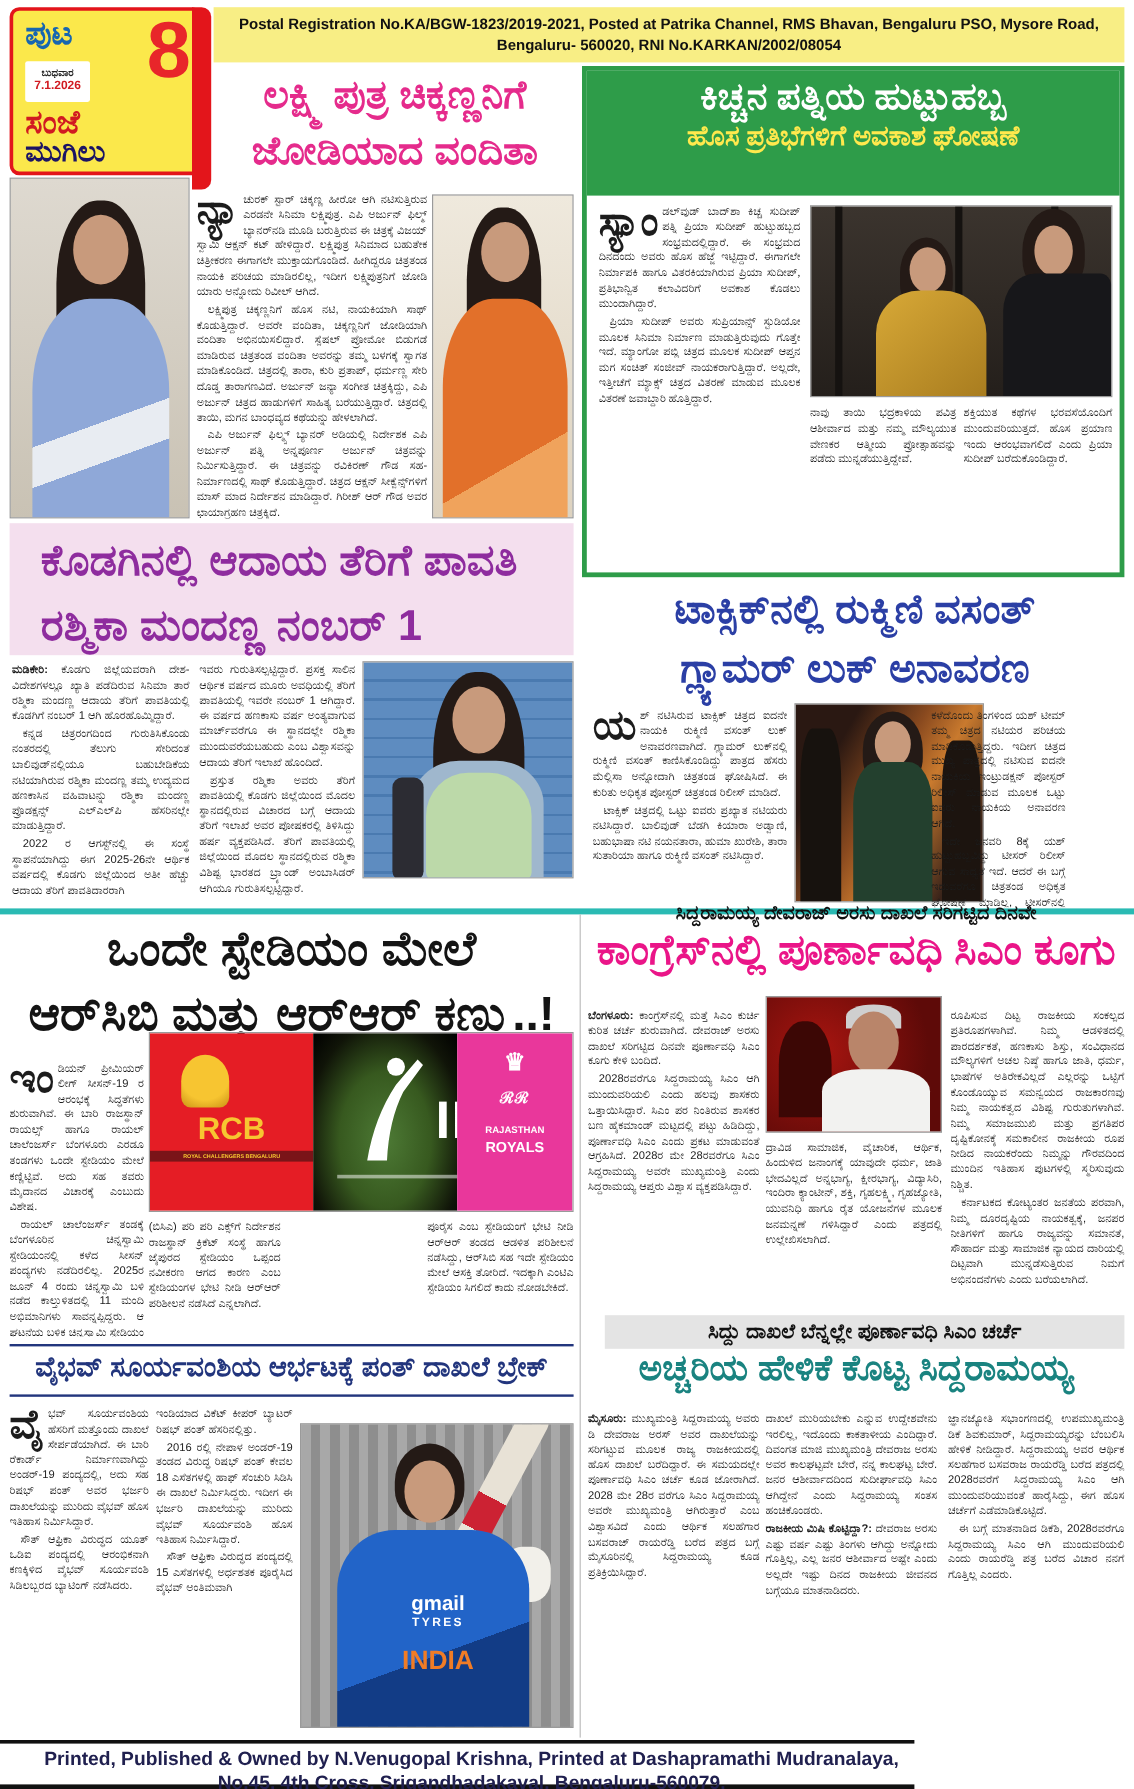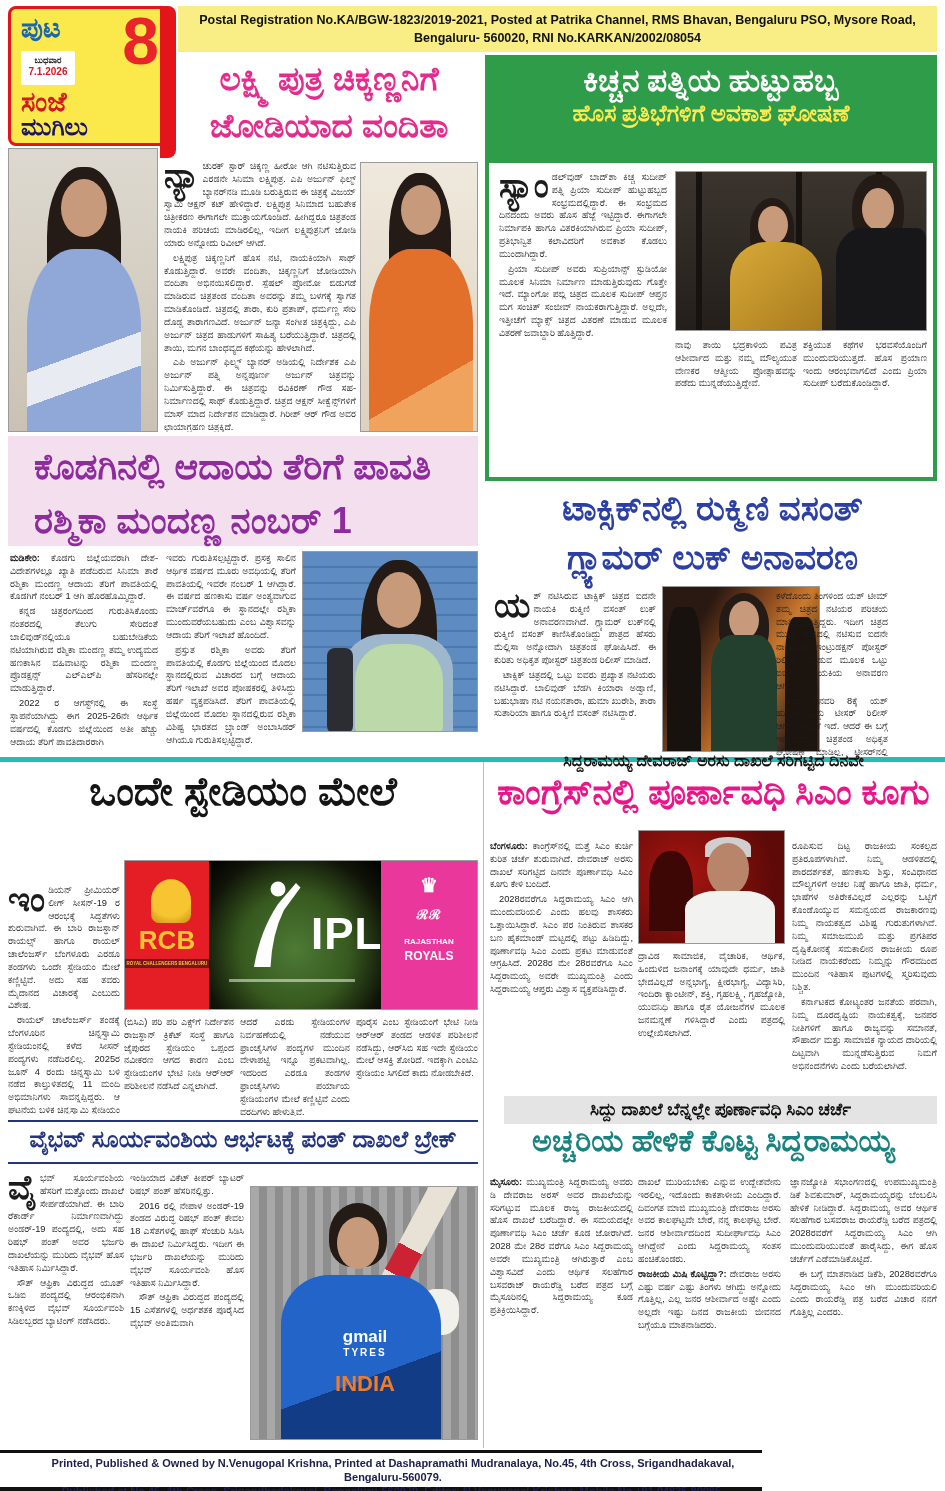"ಆರ್‌ಸಿಬಿ ಮತ್ತು ಆರ್‌ಆರ್ ಕಣ್ಣು..!" div { html: none -> <div>ಆರ್‌ಸಿಬಿ ಮತ್ತು ಆರ್‌ಆರ್ ಕಣ್ಣು..!</div> }
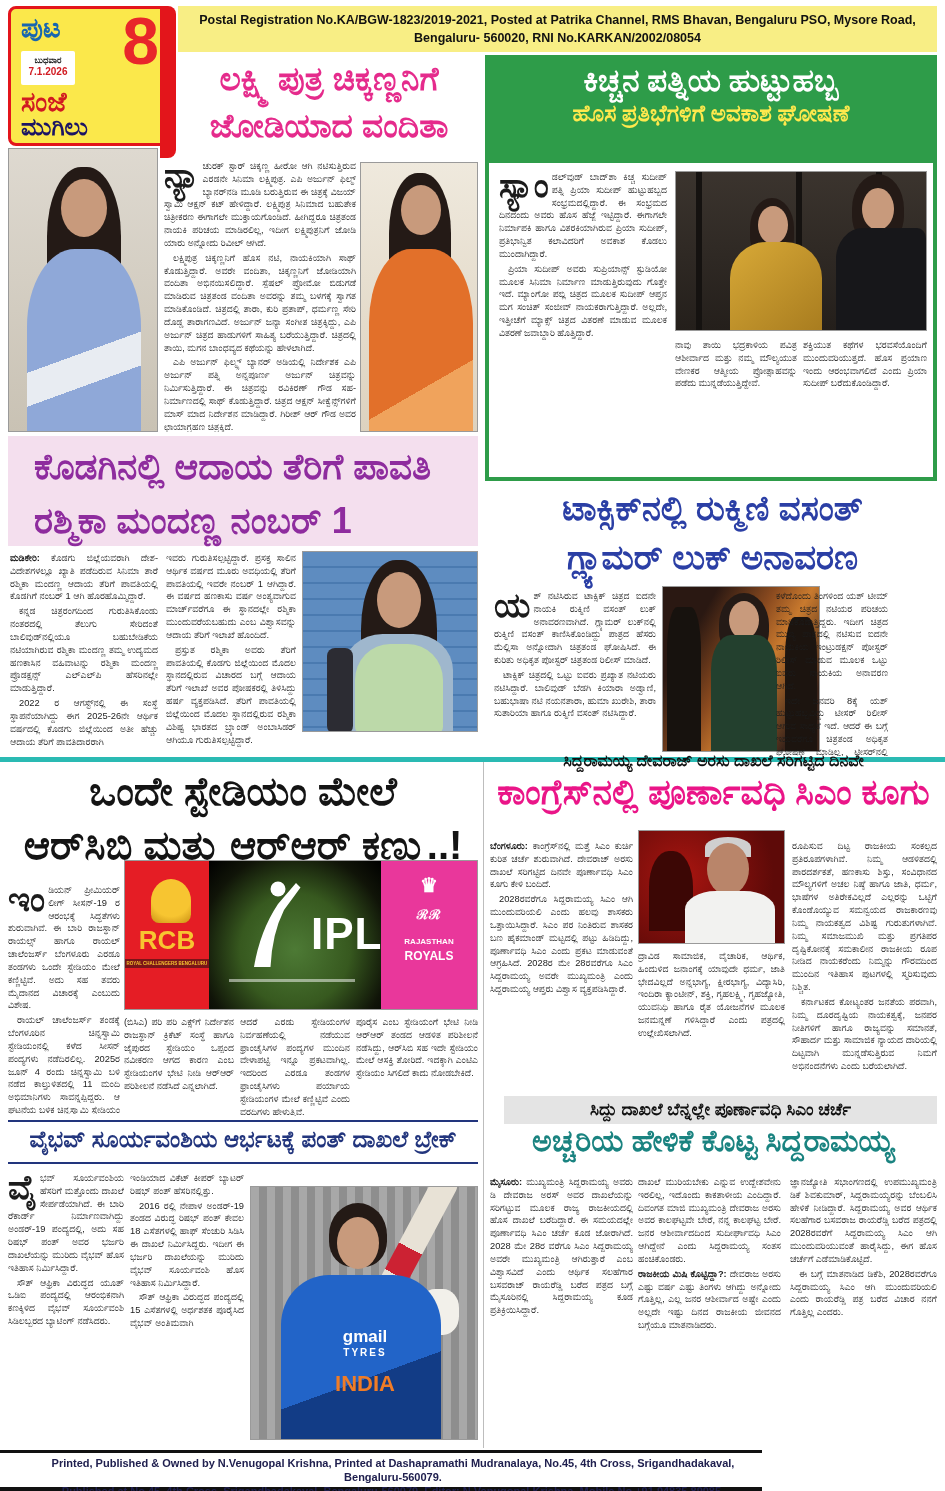"RCB" #ipl-rcb { padding-left: none -> 40px; width: 84px -> 96px }
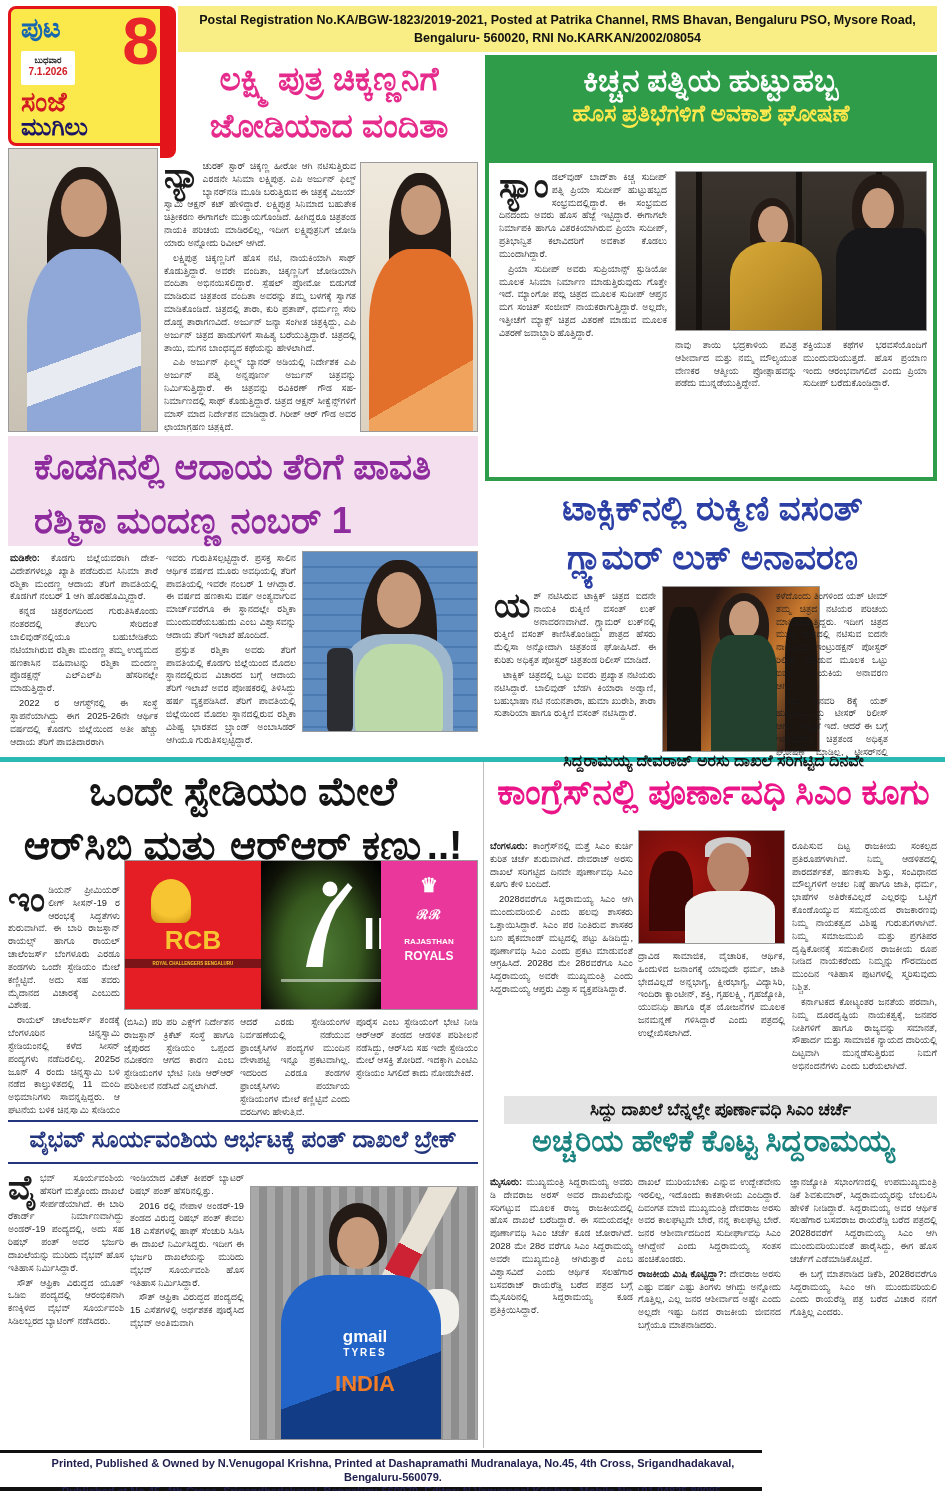"ಆದರೆ ಎರಡು ಸ್ಟೇಡಿಯಂಗಳ ನಿರ್ವಹಣೆಯಲ್ಲಿ" div.col { html: <div> <p><span>ಆದರೆ ಎರಡು ಸ್ಟೇಡಿಯಂಗಳ ನಿರ್ವಹಣೆಯಲ್ಲಿ ನಡೆಯುವ ಫ್ರಾಂಚೈಸಿಗಳ ಪಂದ್ಯಗಳ ಮುಂದಿನ ವೇಳಾಪಟ್ಟಿ ಇನ್ನೂ ಪ್ರಕಟವಾಗಿಲ್ಲ. ಇದರಿಂದ ಎರಡೂ ತಂಡಗಳ ಫ್ರಾಂಚೈಸಿಗಳು ಪರ್ಯಾಯ ಸ್ಟೇಡಿಯಂಗಳ ಮೇಲೆ ಕಣ್ಣಿಟ್ಟಿವೆ ಎಂದು ವರದಿಗಳು ಹೇಳುತ್ತಿವೆ.</span></p> </div> -> none }
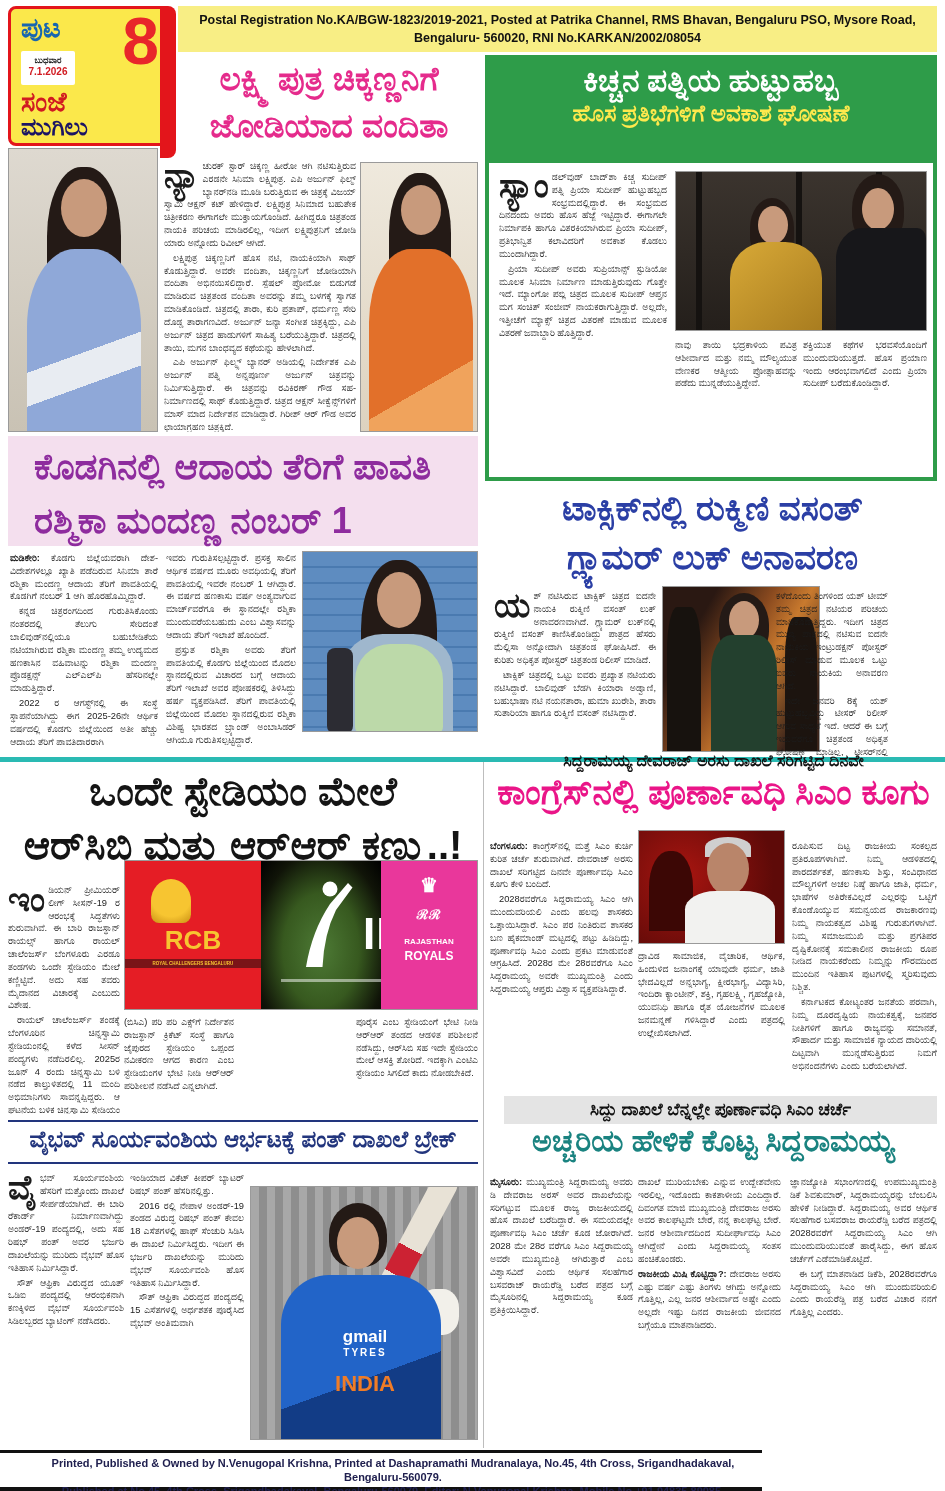"Printed, Published & Owned by" #footer { font-size: 11px -> 16px }
